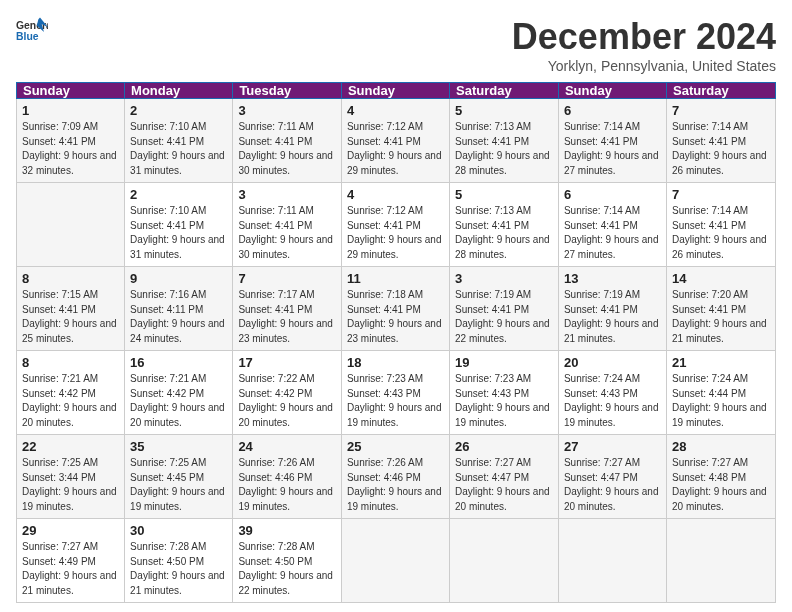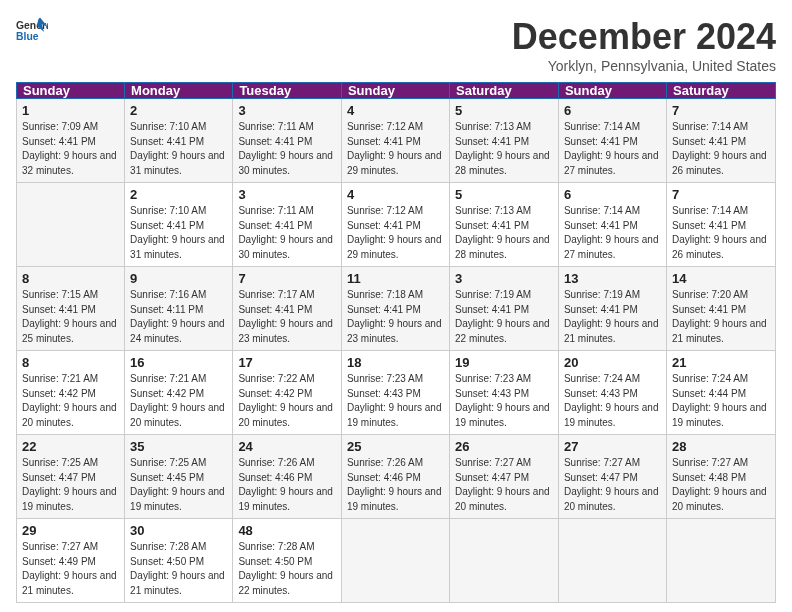"Sunrise: 7:25 AM Sunset: 4:47" div.day-info { text: 4:47 -> 3:44 }
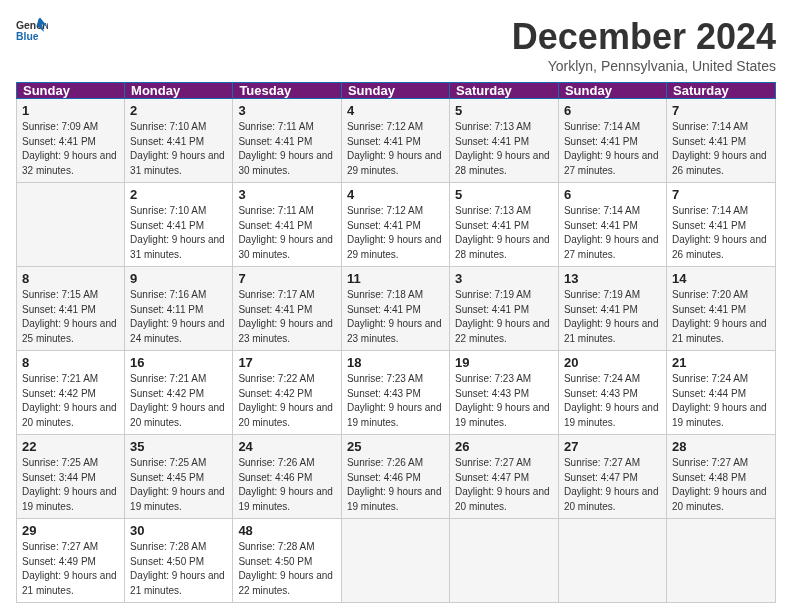"48" span.day-num { text: 48 -> 39 }
